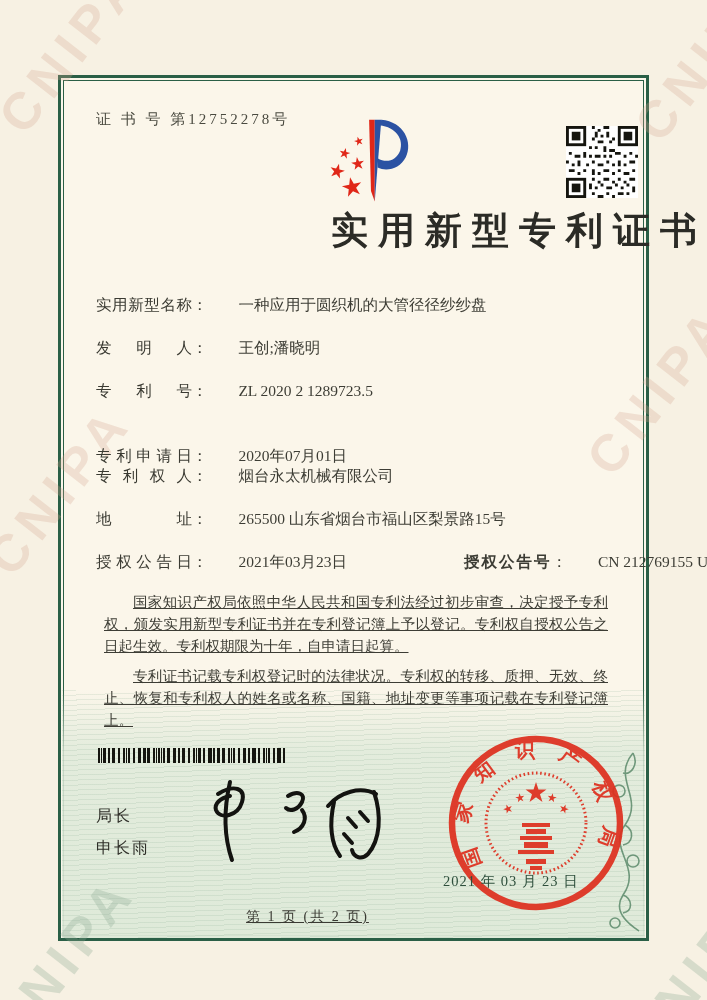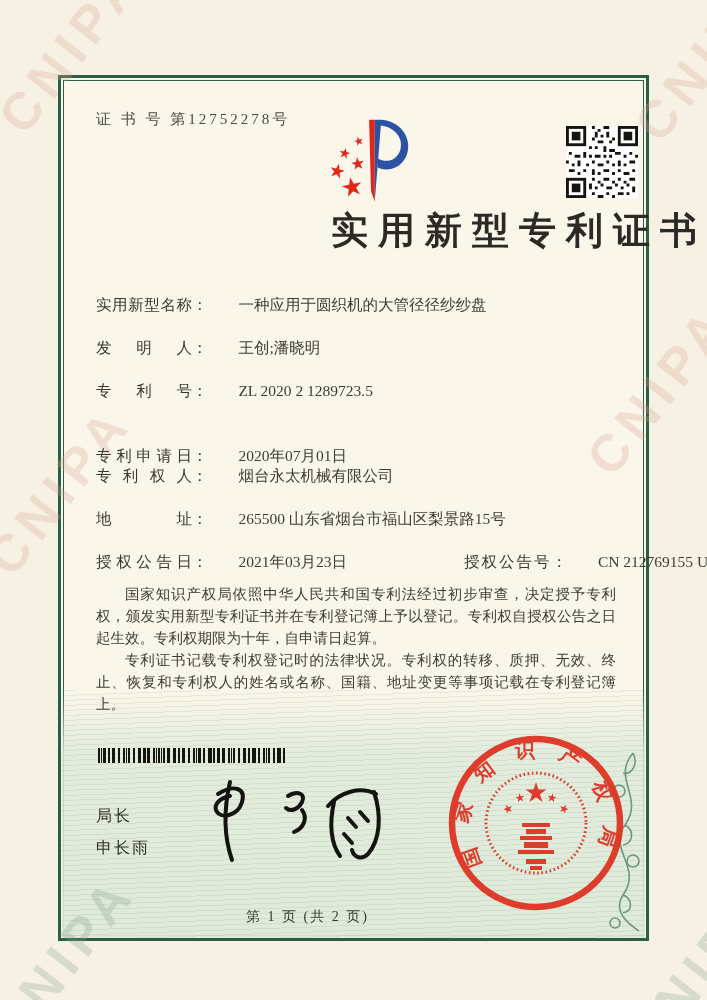"授权公告号" .fpair2 .flabel2 { font-weight: 400 -> 700 }
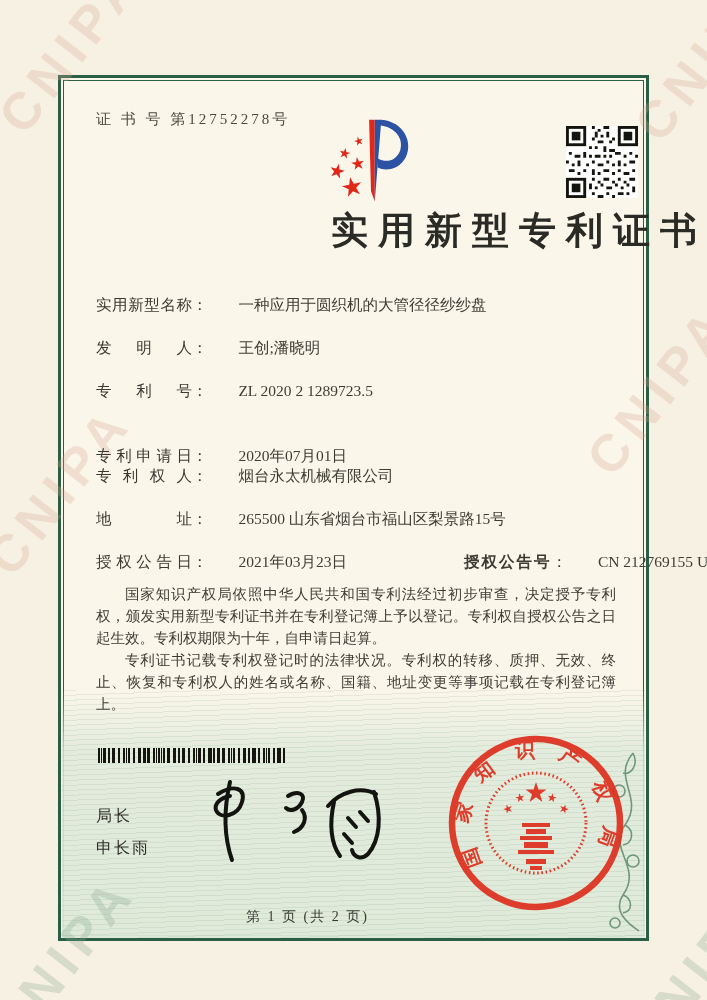"国家知识产权局依照中华人民共和国专利法经过初步审查，决定授予专利权，颁发实用新型" .bodytext p { margin: 0 -> 8px; text-decoration: none -> underline }
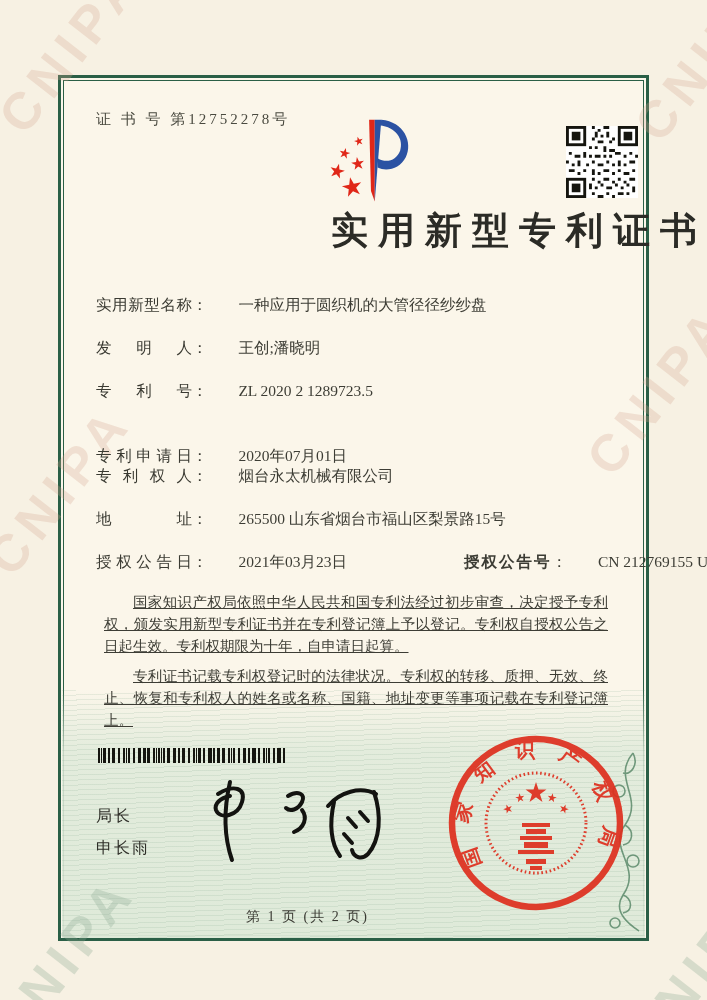"2021 年 03 月 23" div.seal-date { html: none -> <div>2021 年 03 月 23 日</div> }
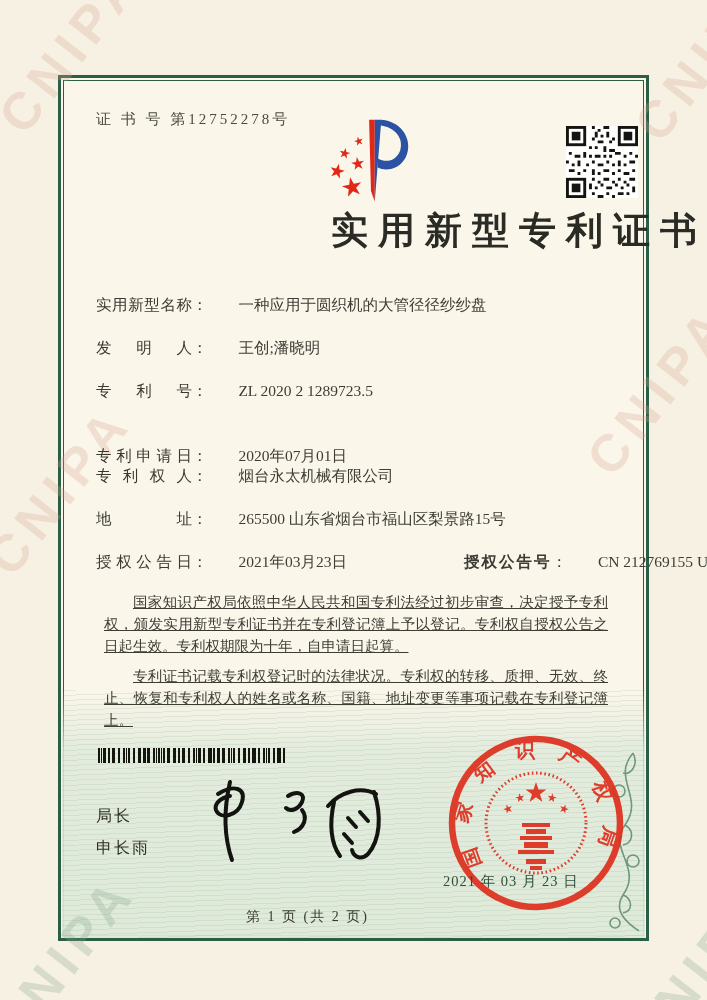"第 1 页 (共 2" .page-info { text-decoration: none -> underline }
